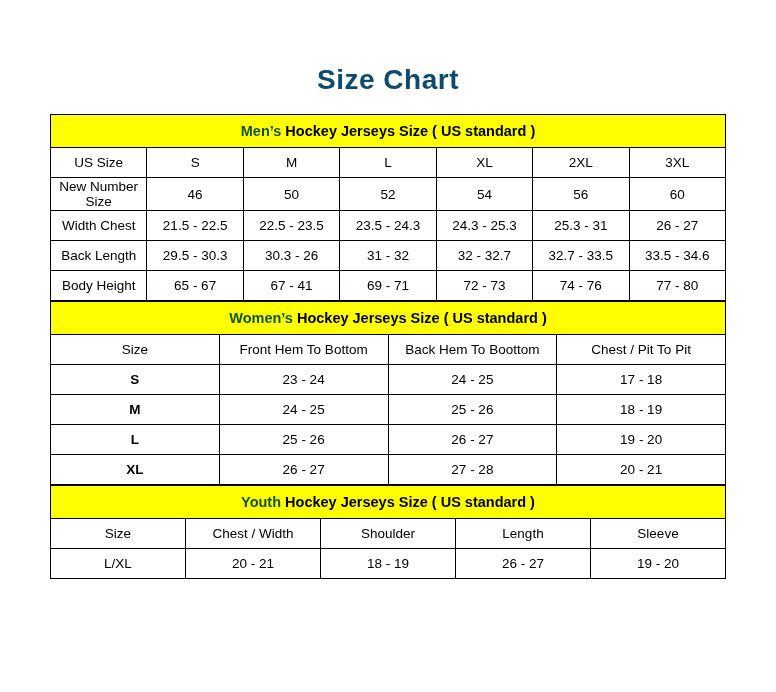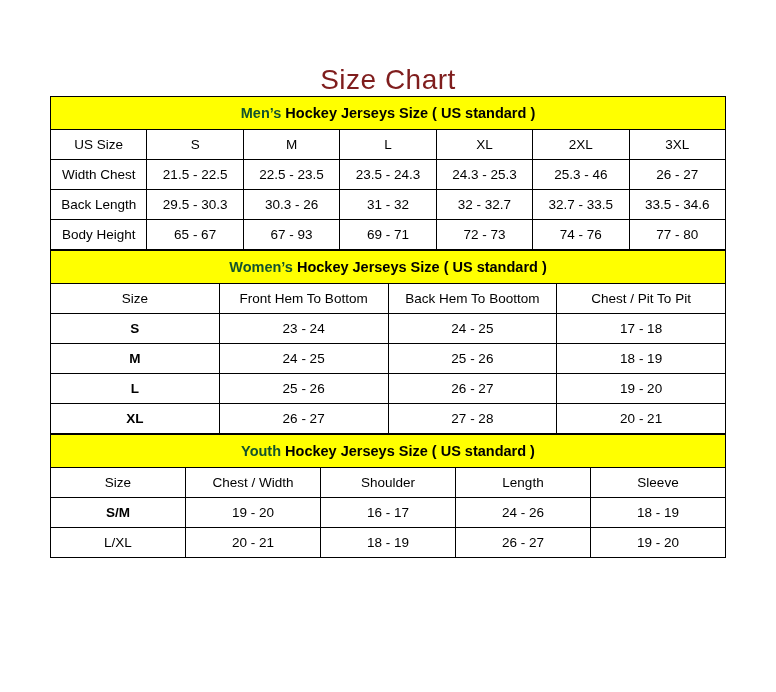"Size Chart" .chart-title { color: #7f1d1d -> #0c4a6e; font-weight: normal -> bold; padding-bottom: none -> 18px }
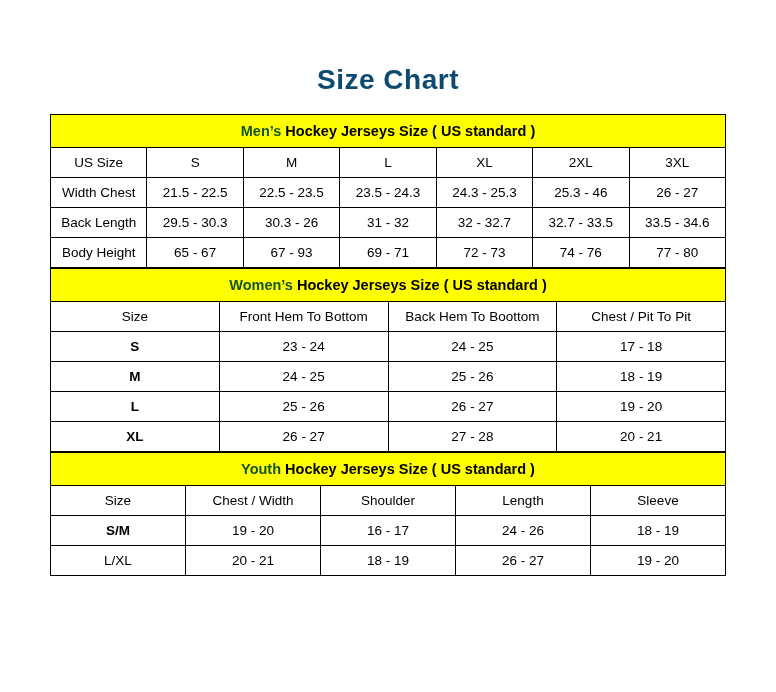"New Number Size" tr { html: none -> <tr> <td>New Number Size</td> <td>46</td> <td>50</td> <td>52</td> <td>54</td> <td>56</td> <td>60</td> </tr> }
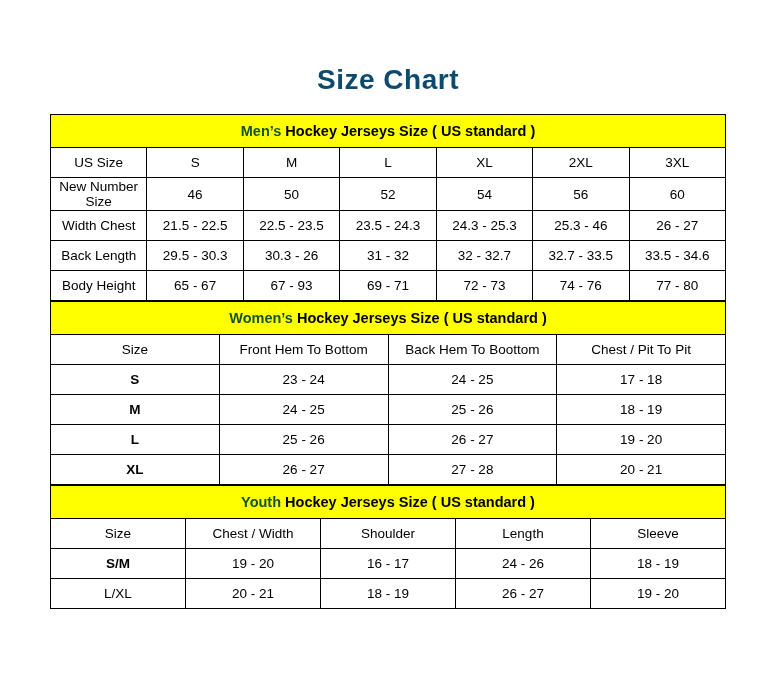"25.3 - 46" td { text: 46 -> 31 }
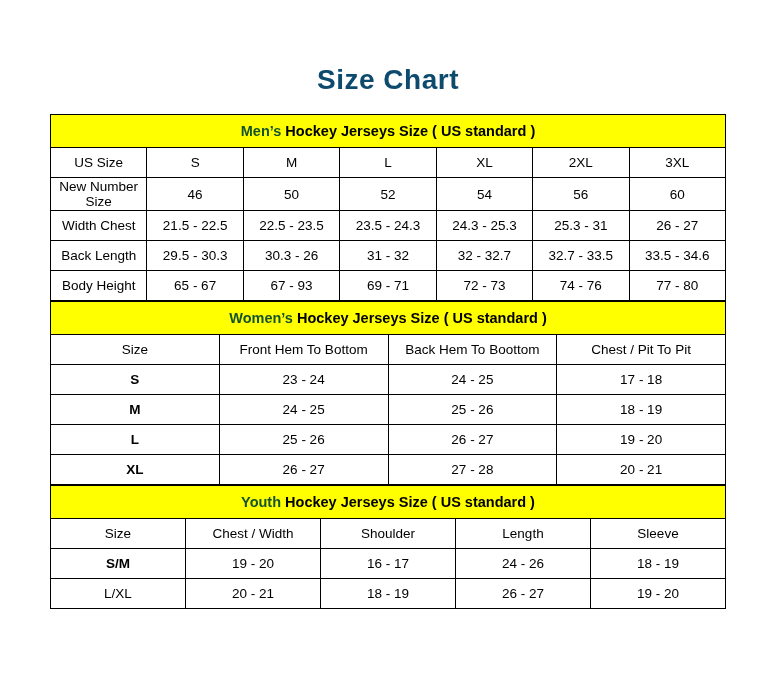"67 - 93" td { text: 93 -> 41 }
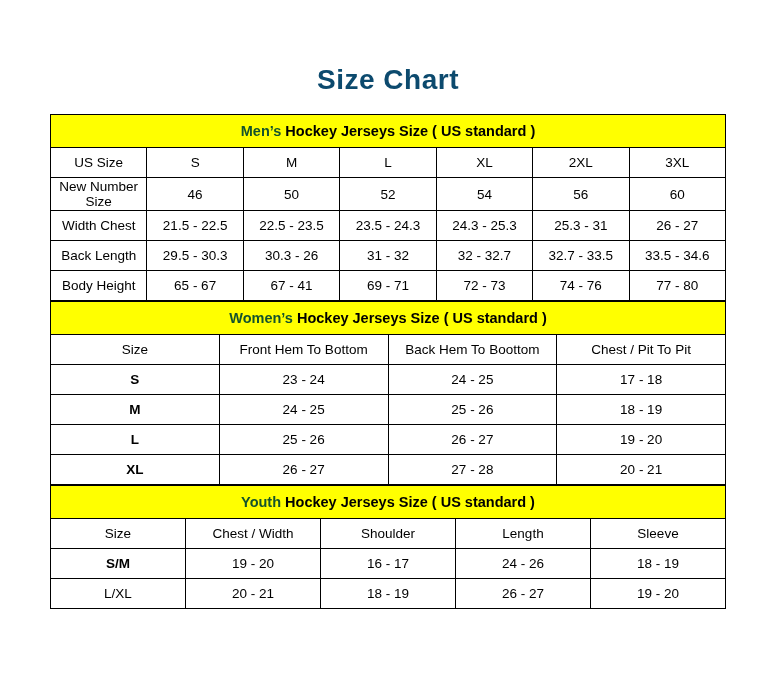"S/M" tr { html: <tr> <td>S/M</td> <td>19 - 20</td> <td>16 - 17</td> <td>24 - 26</td> <td>18 - 19</td> </tr> -> none }
